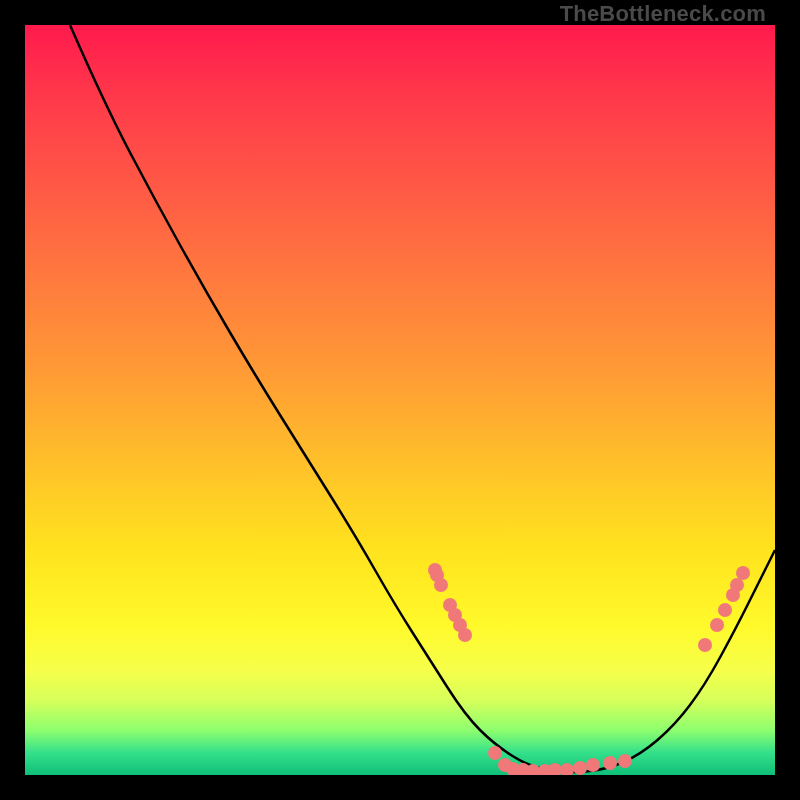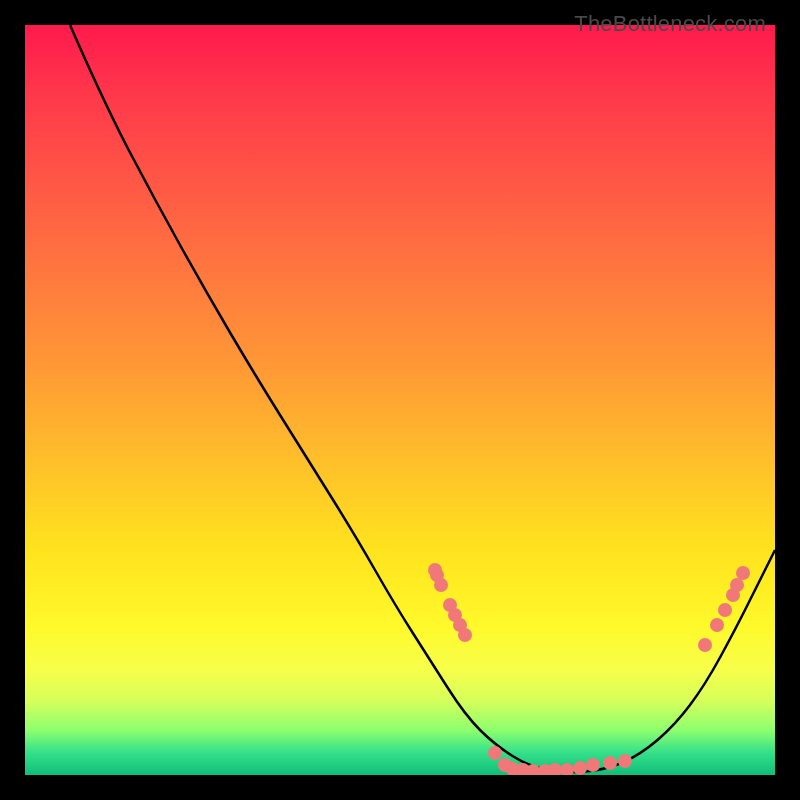"TheBottleneck.com" .attribution { font-weight: 400 -> 700; top: 11px -> 1px }
